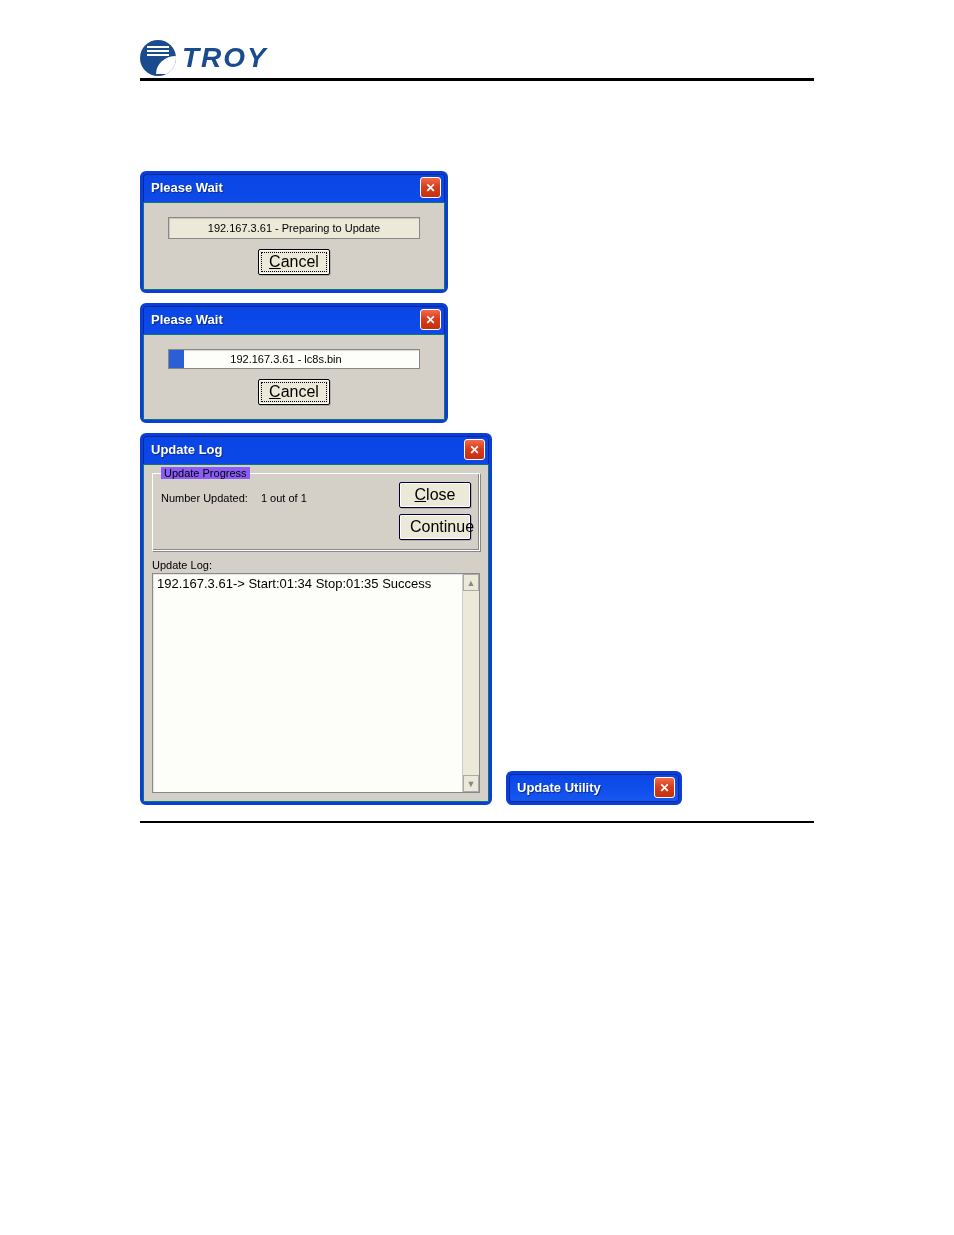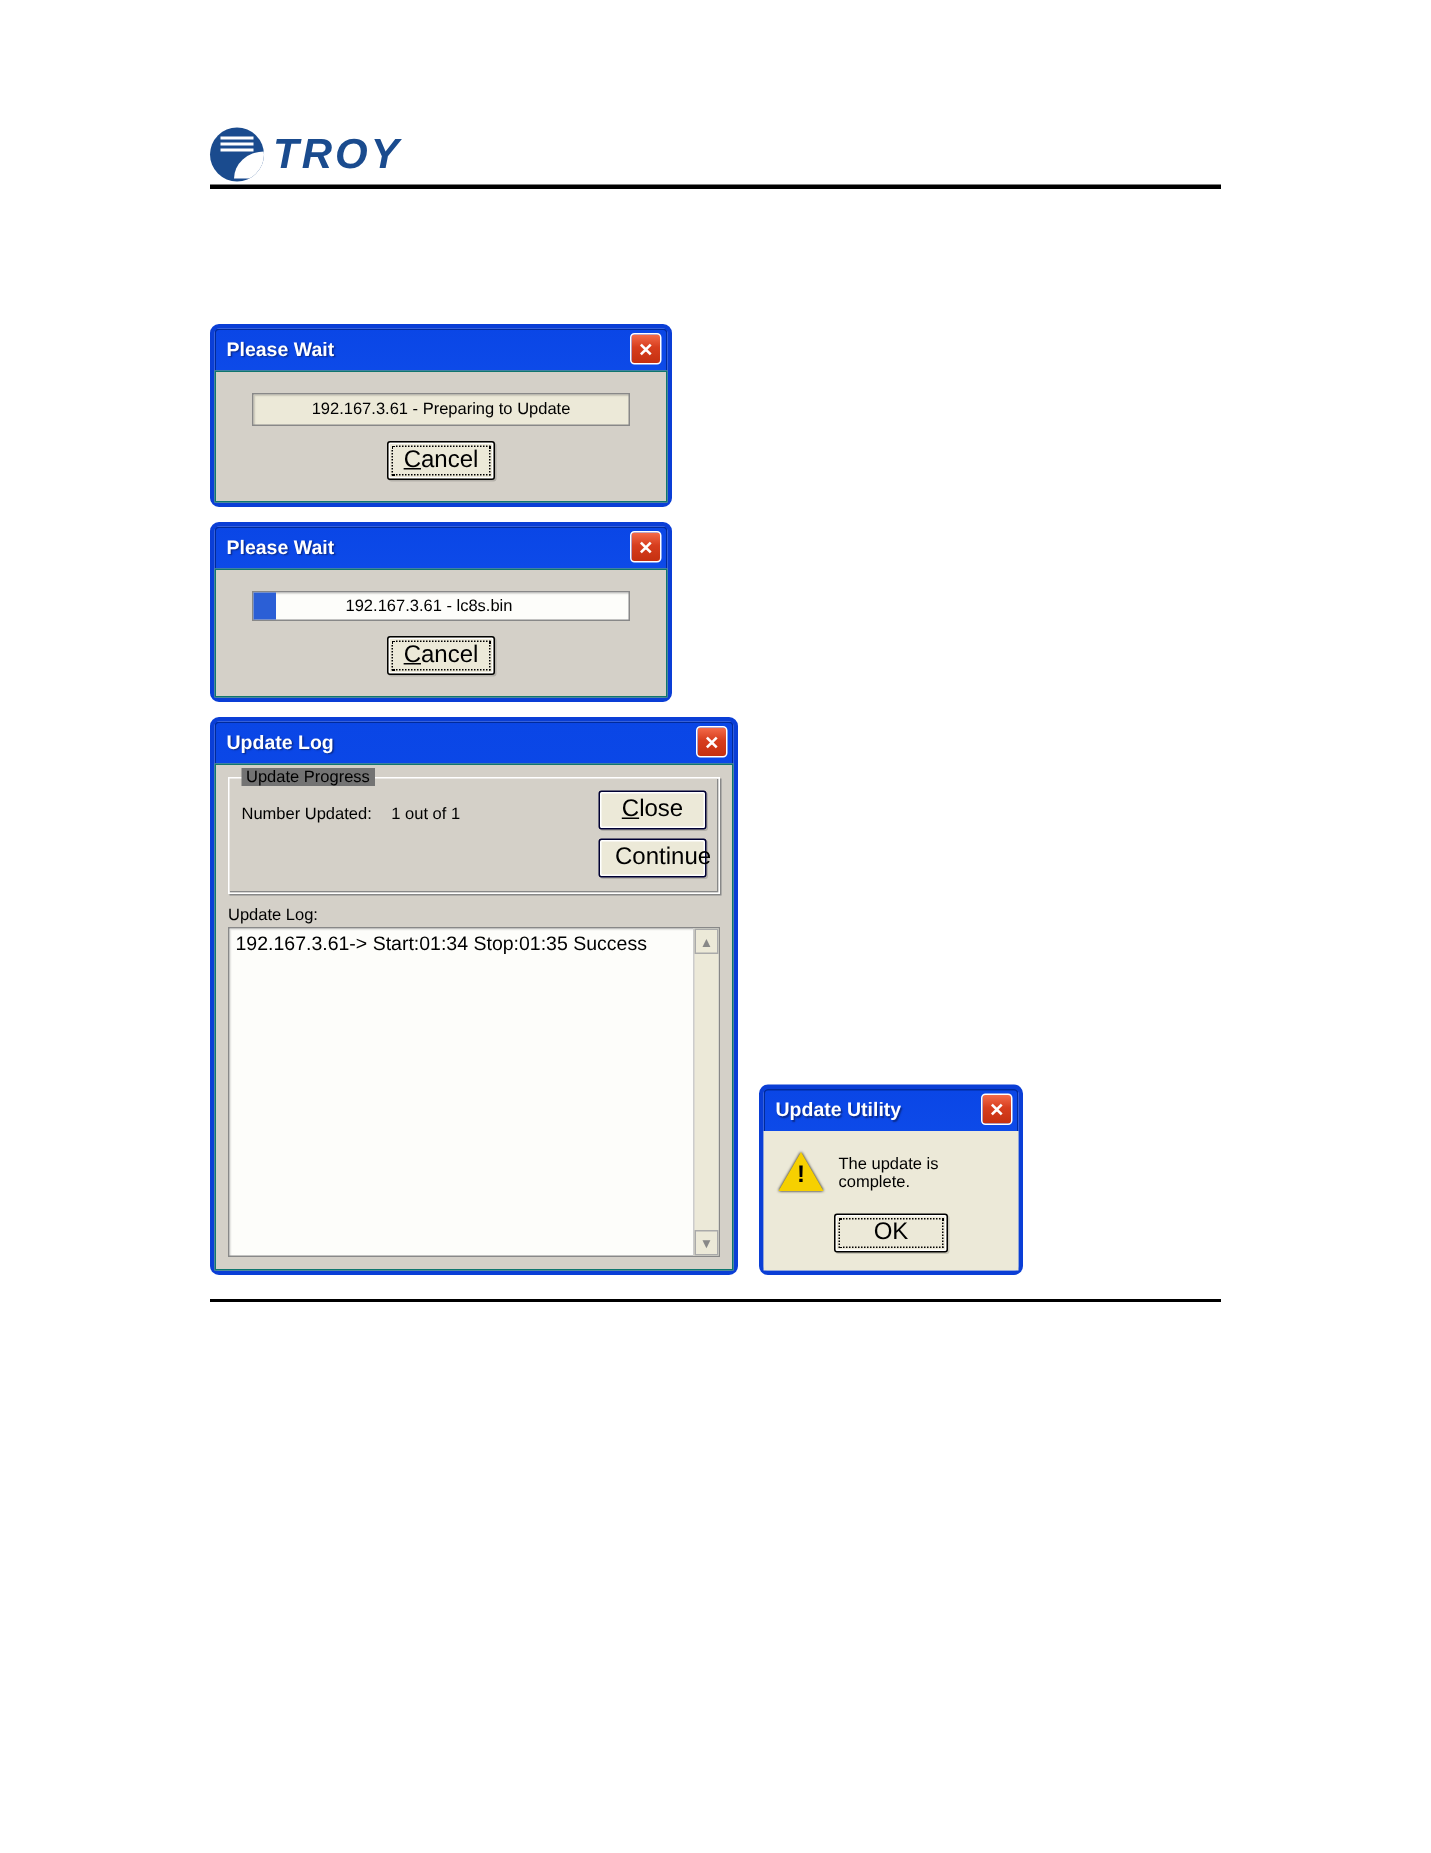"TROY" .header { margin-top: 45px -> none }
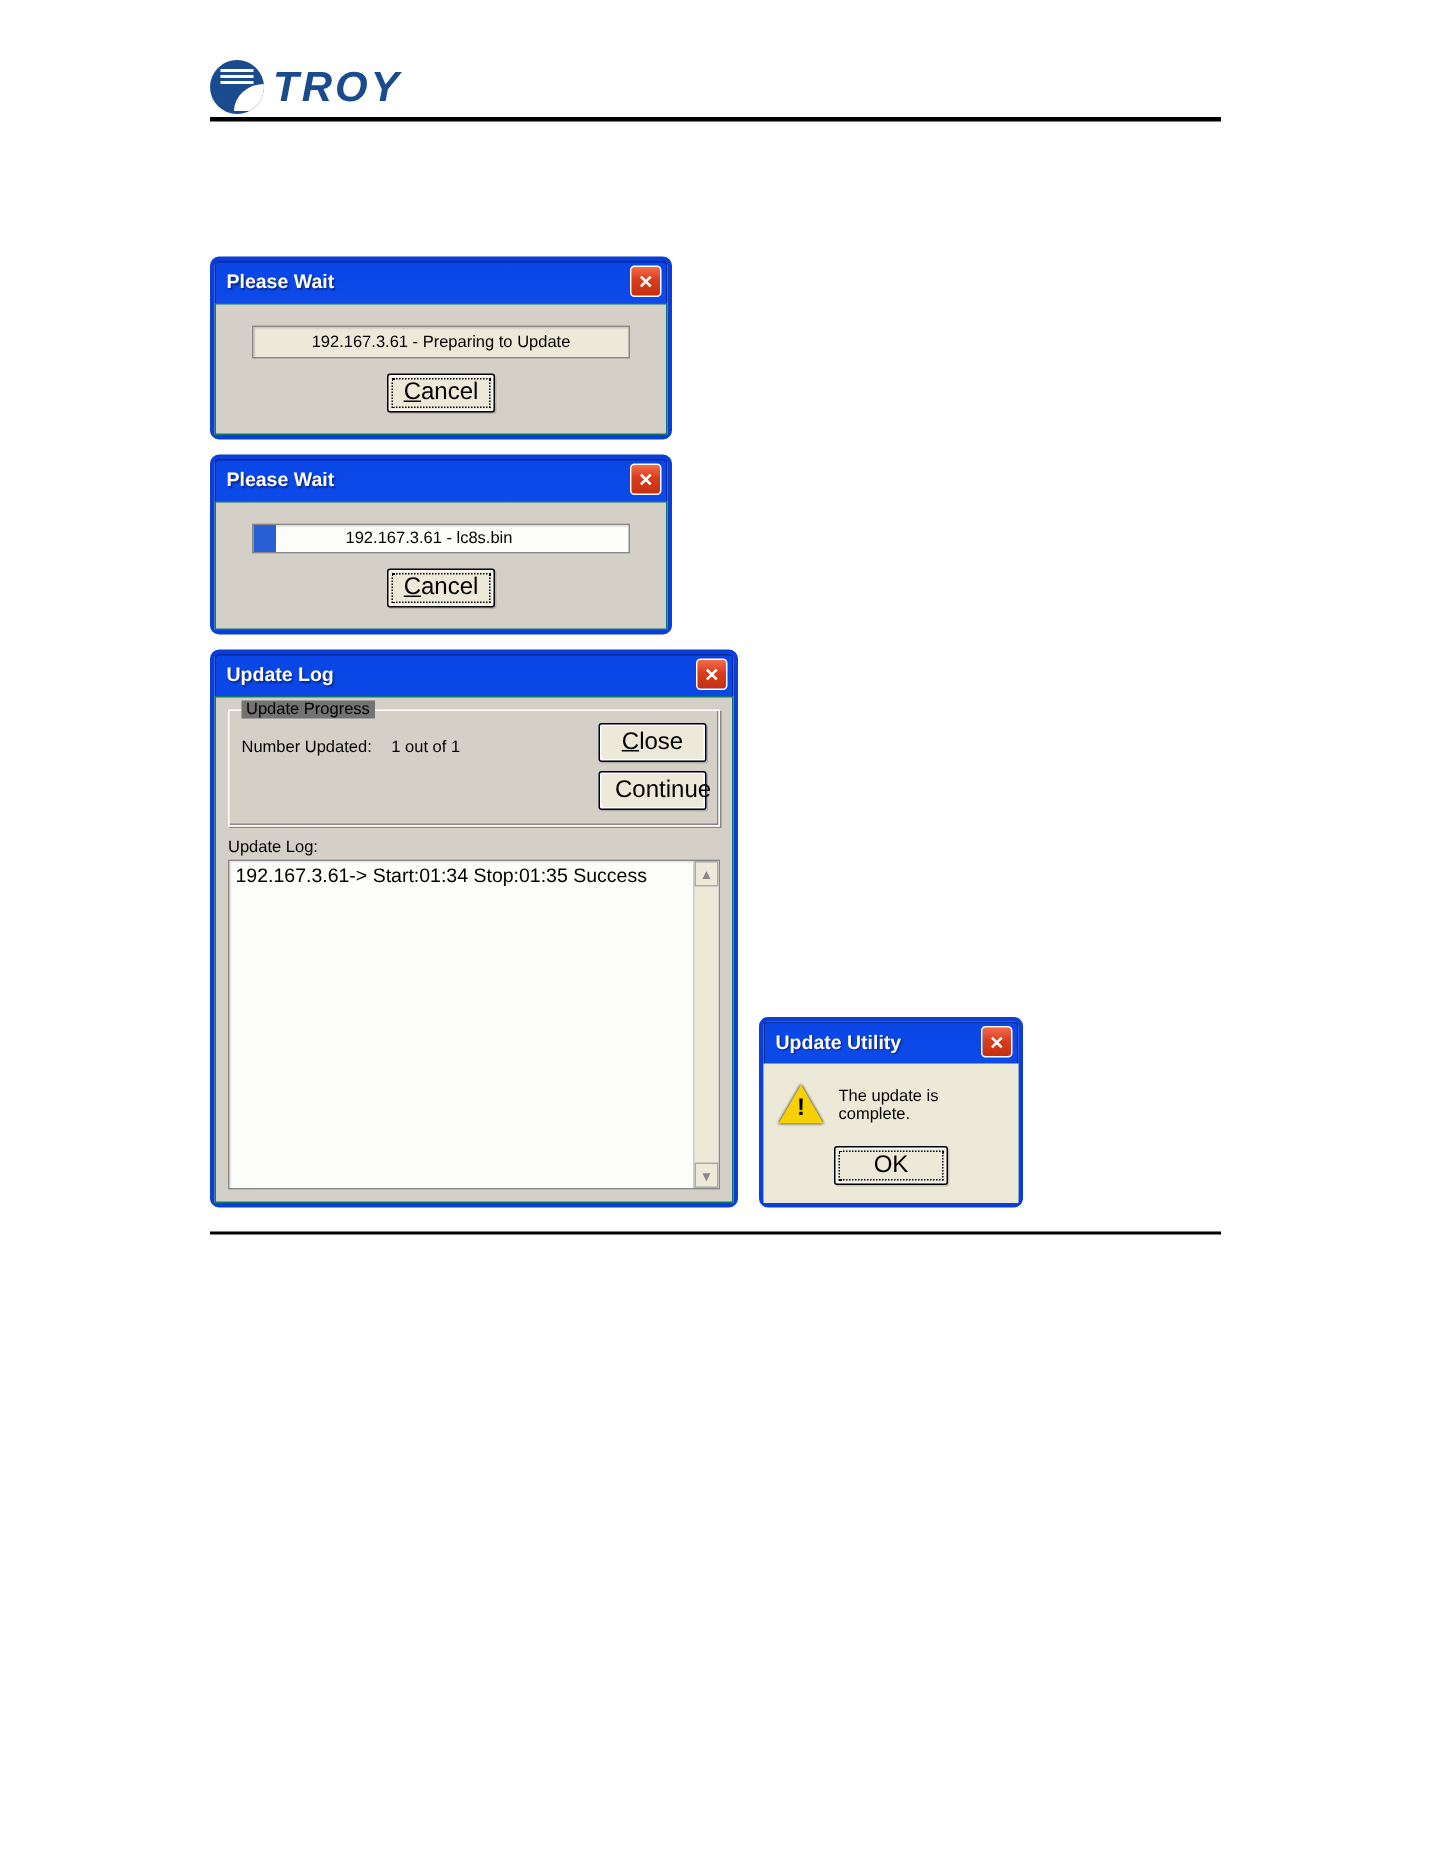"Update Progress" .legend { background: #737373 -> #8b5cf6 }
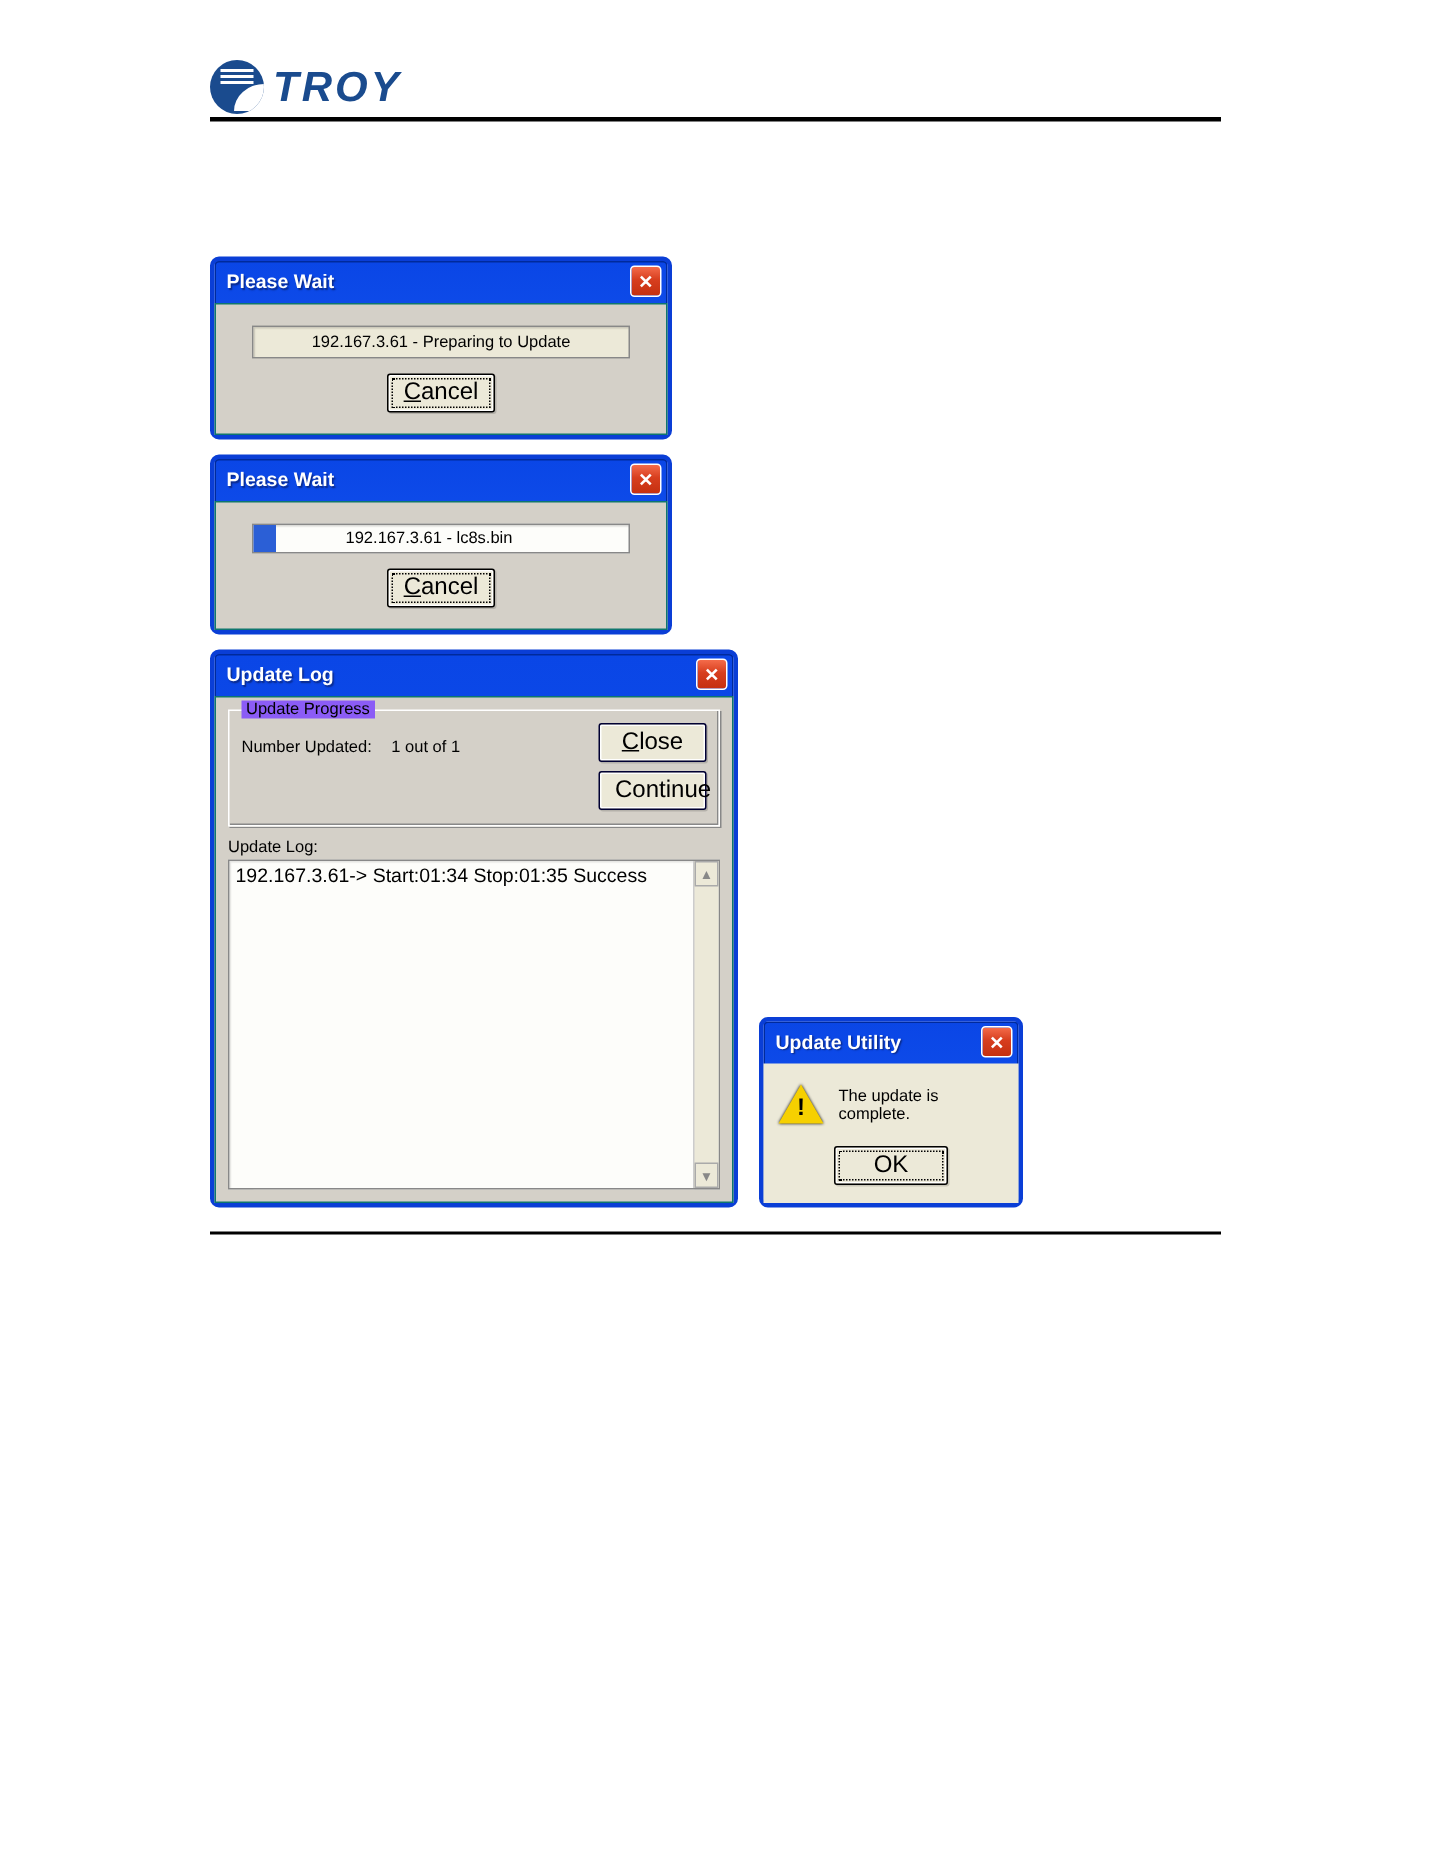"The update is complete." div.client { html: <div> <div> <div> <div> <div></div> </div> <div>The update is complete.</div> </div> <button><span>OK</span></button> </div> </div> -> none }
